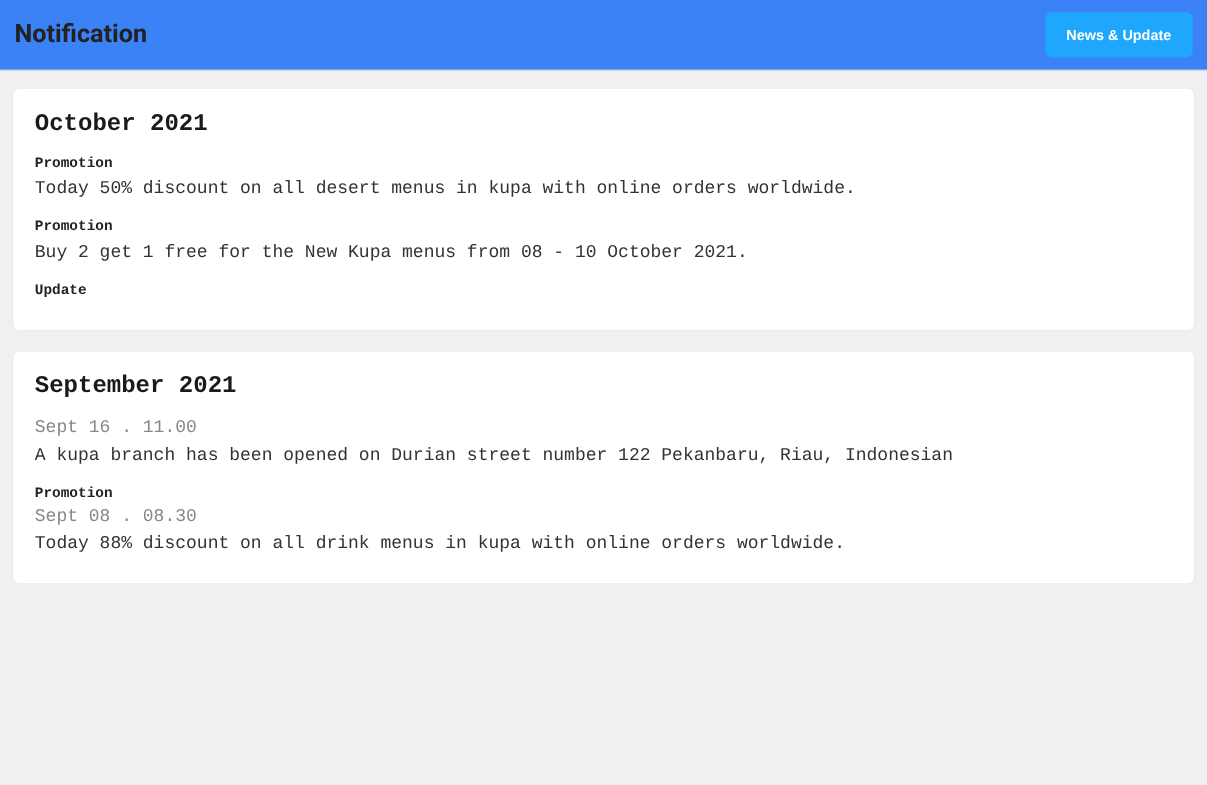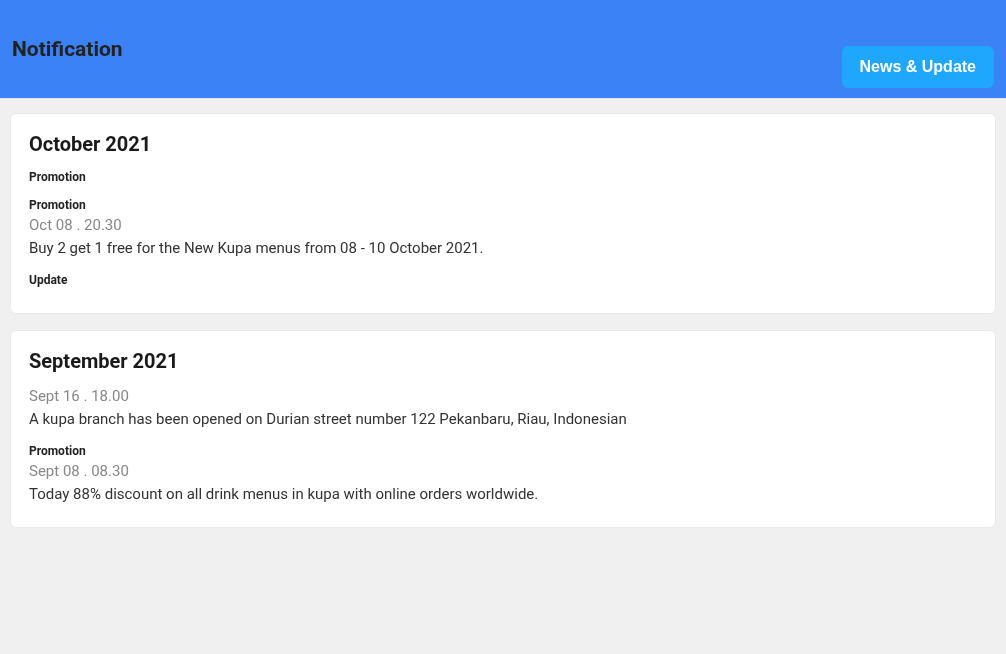"News & Update" .news-button { font-size: 16px -> 12px; margin-top: 36px -> none }
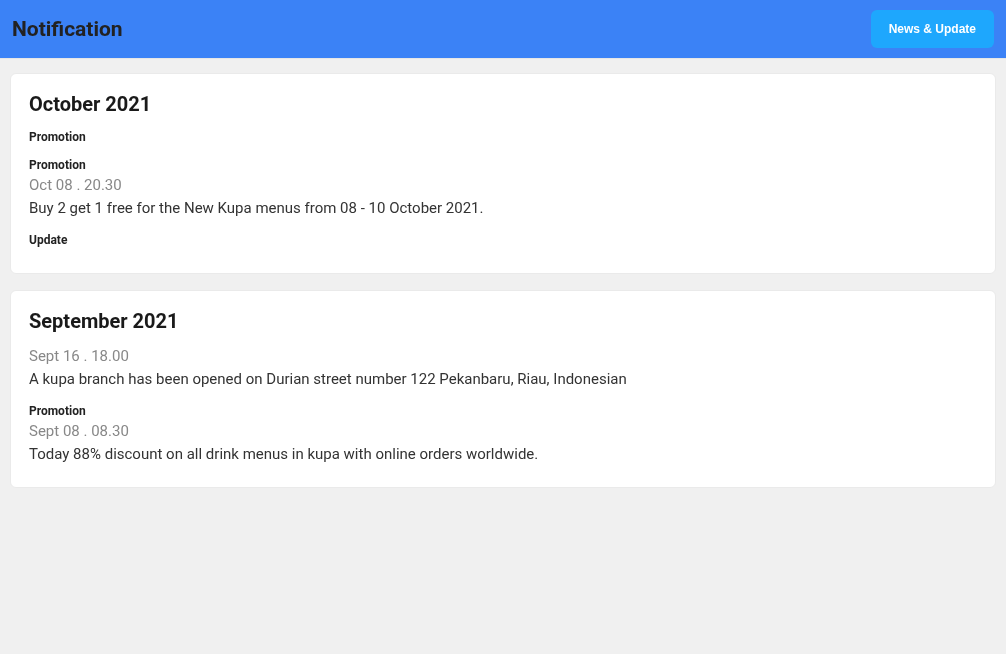"October 2021" .content { font-family: none -> Liberation Mono, monospace }
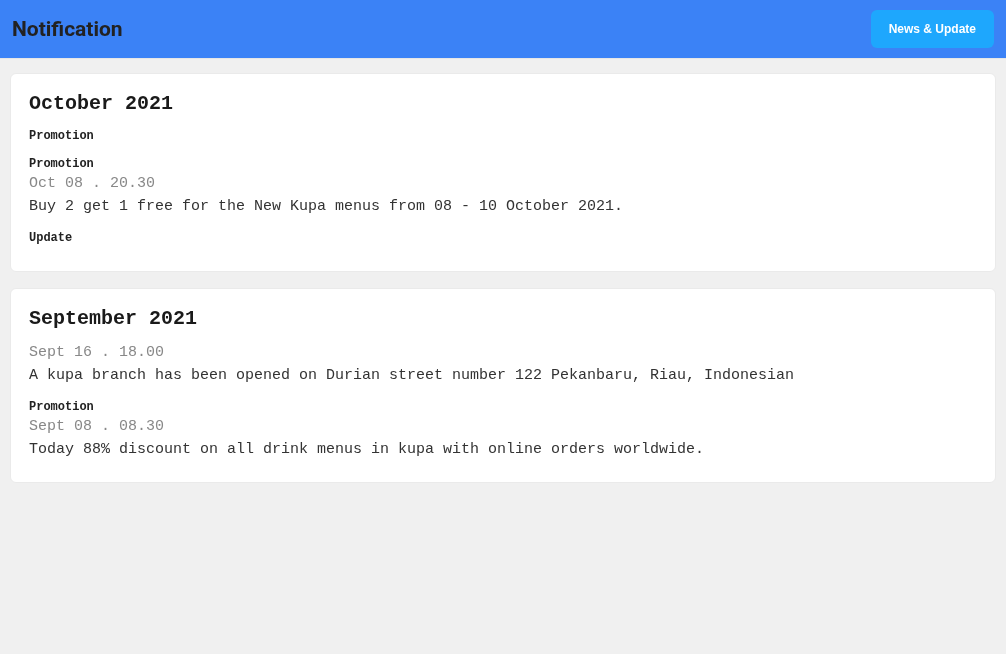"Today 50% discount on all" div.item-body { html: none -> <div>Today 50% discount on all desert menus in kupa with online orders worldwide.</div> }
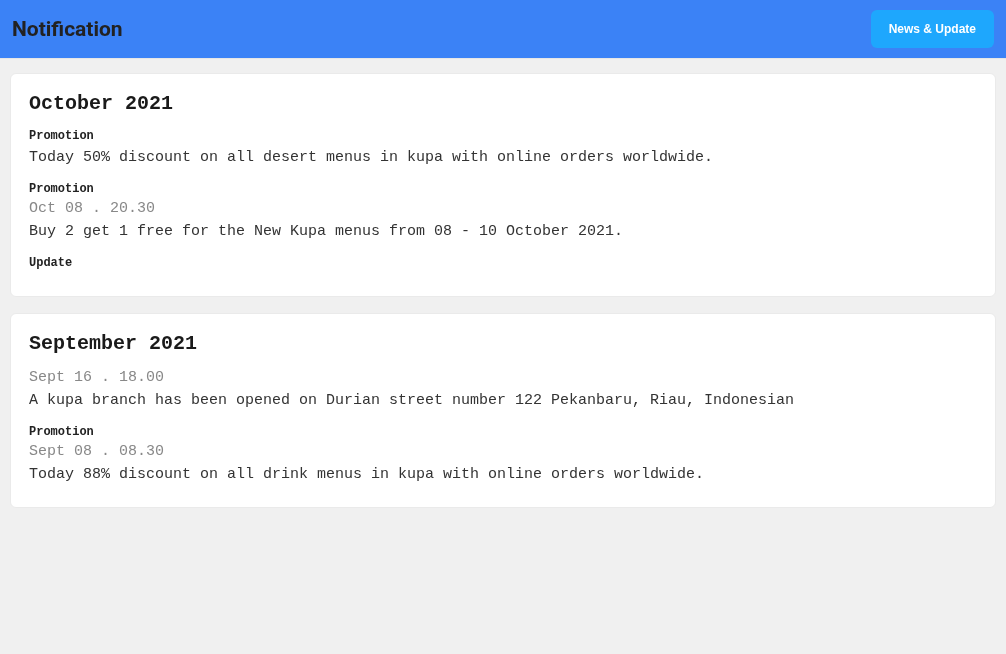"Oct 08 . 20.30" div.item-date { html: <div>Oct 08 . 20.30</div> -> none }
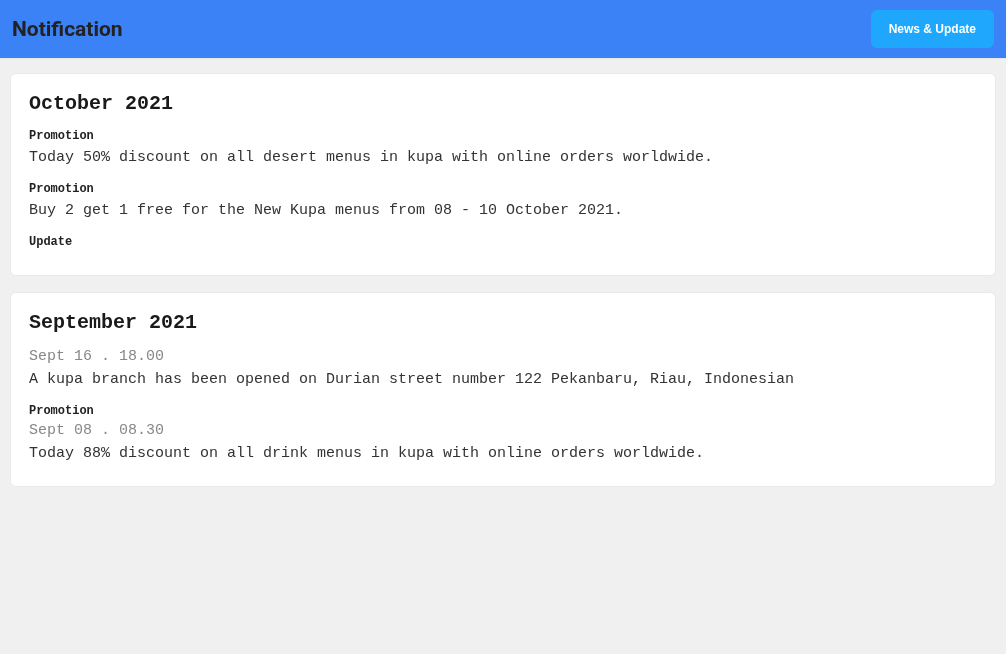"Sept 16 . 18.00" div.item-date { text: 18.00 -> 11.00 }
